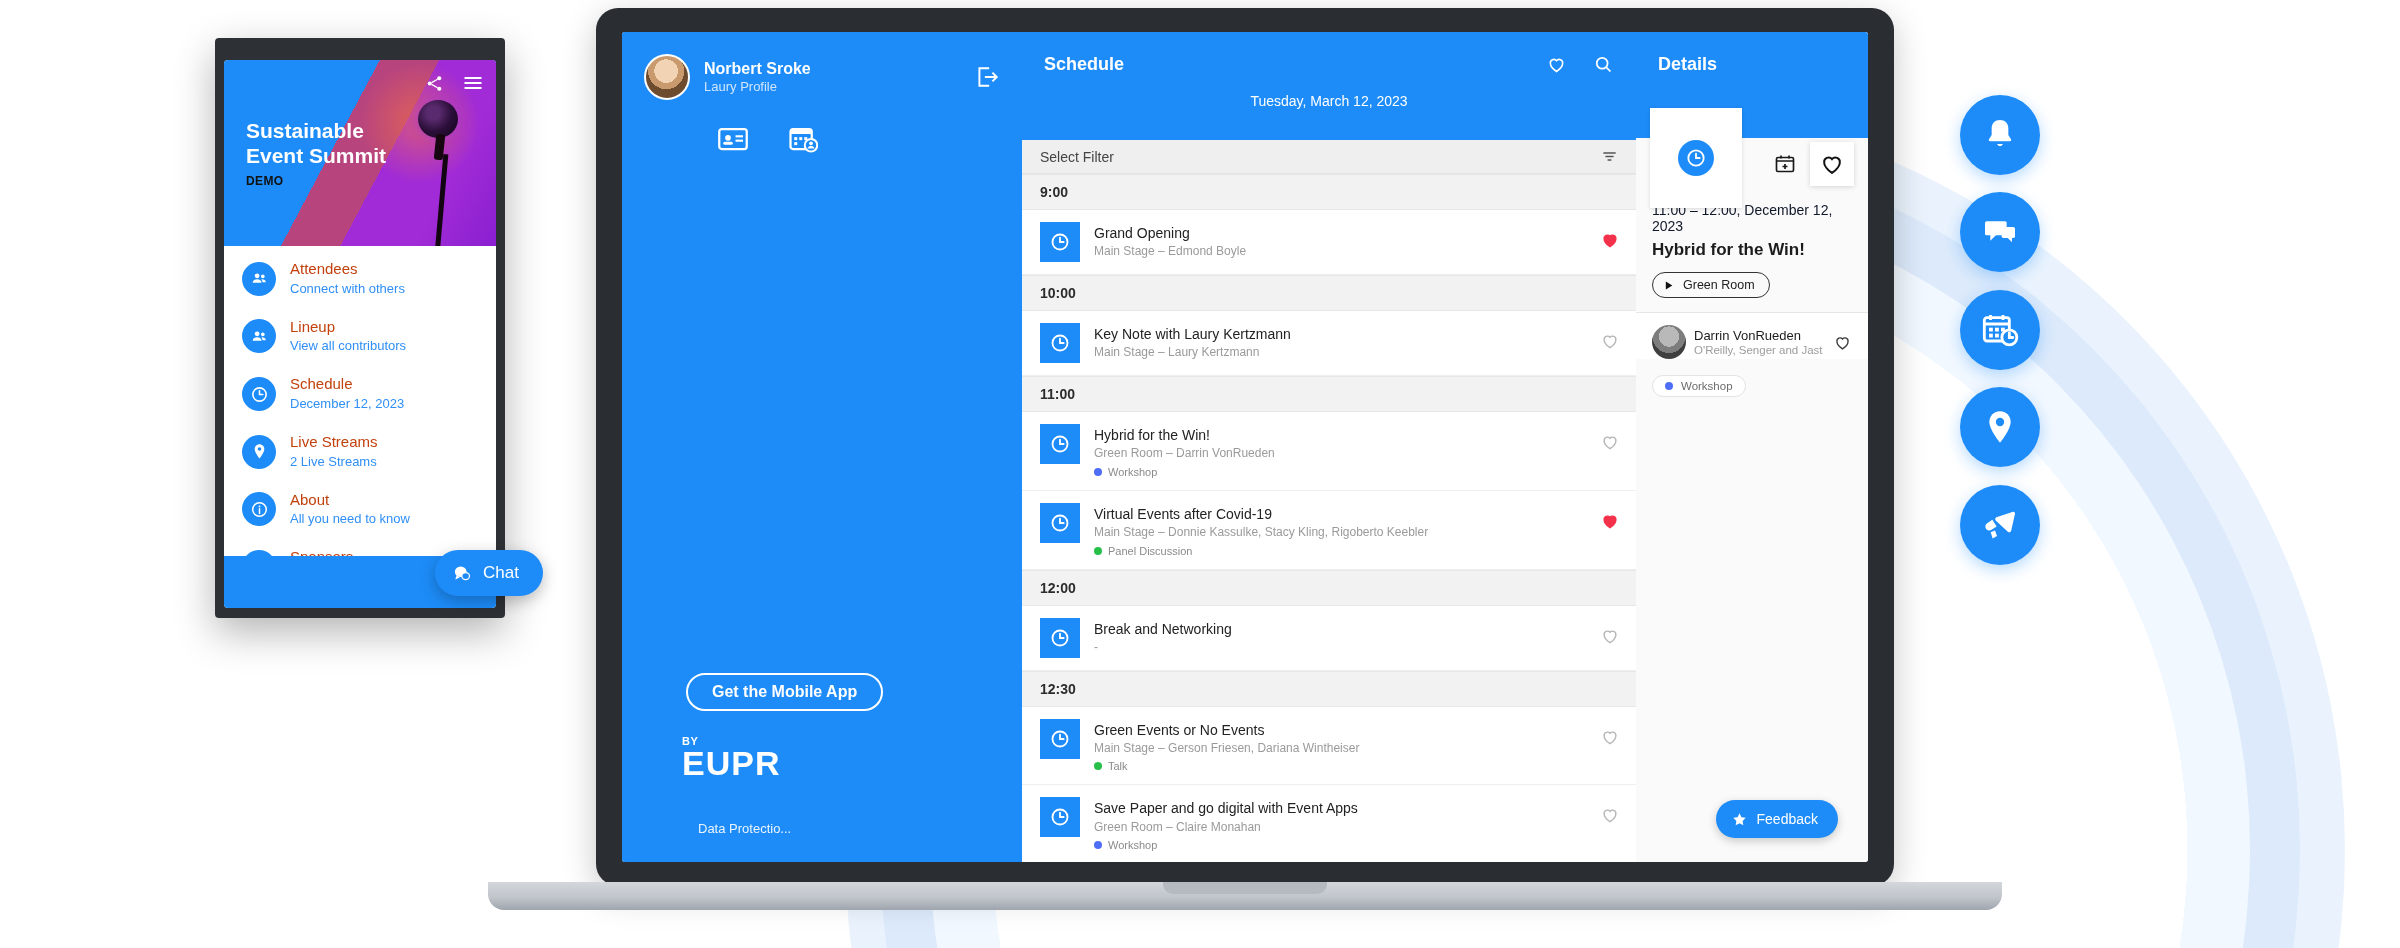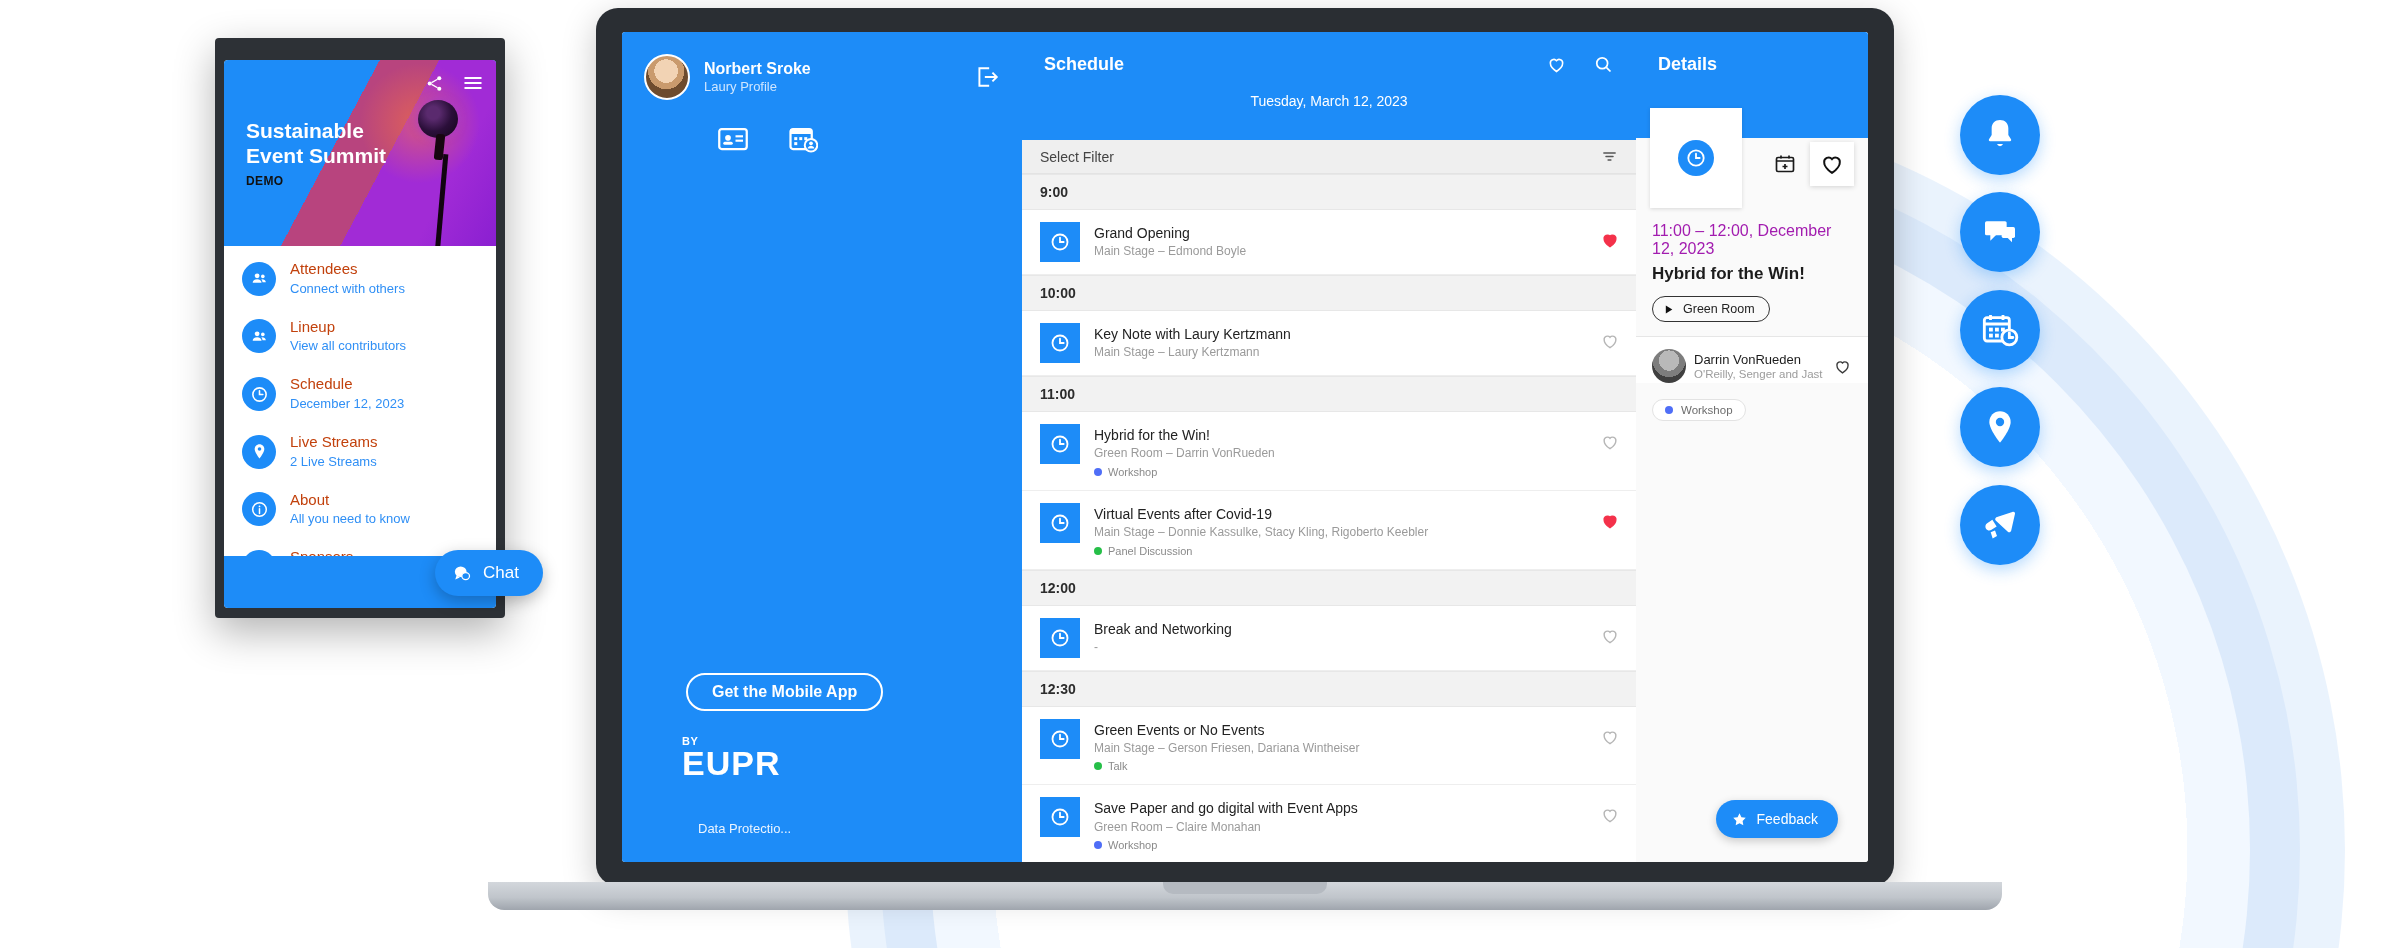"11:00 – 12:00, December 12," .det-time { color: #a21caf -> #0f172a; font-size: 16px -> 14px; margin-top: 20px -> none }
